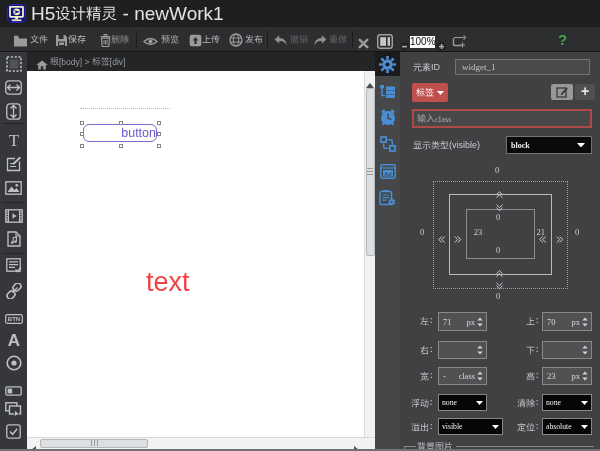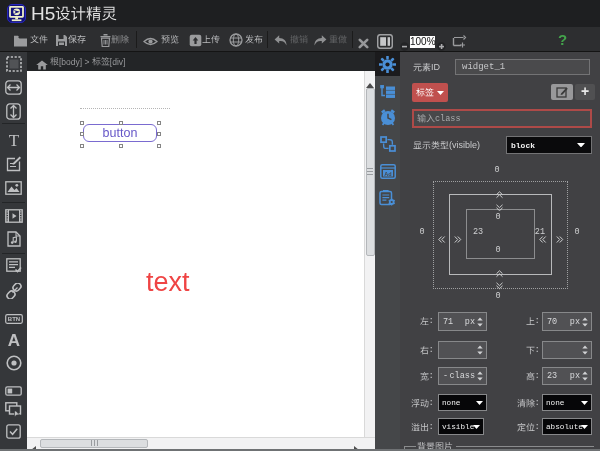"- newWork1" span { html: none -> <span>&nbsp;-&nbsp;newWork1</span> }
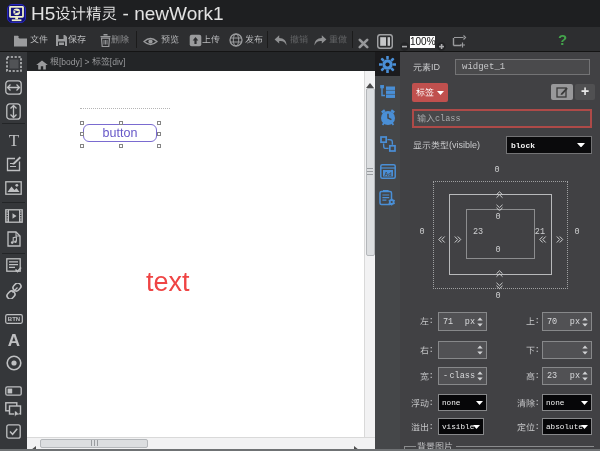"widget_1" .mono { font-family: Liberation Mono, monospace -> Liberation Serif, serif }
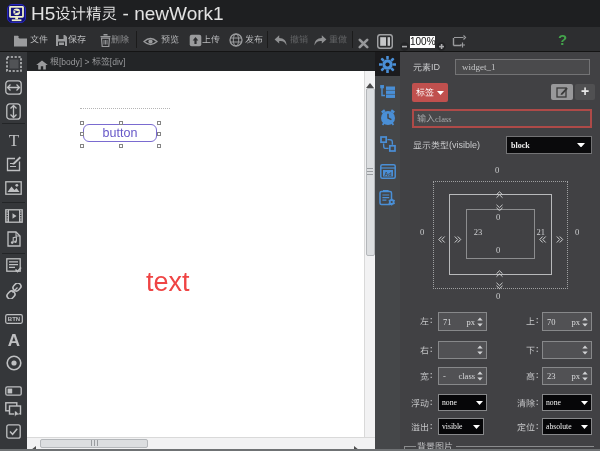"button" div.ab { text-align: center -> right }
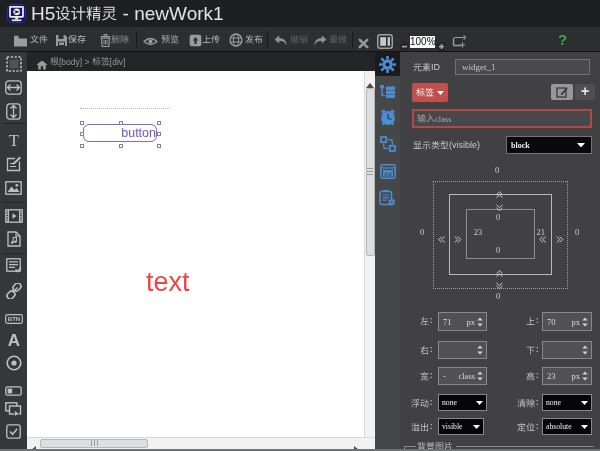"visible" div.fx { width: 46px -> 65px }
